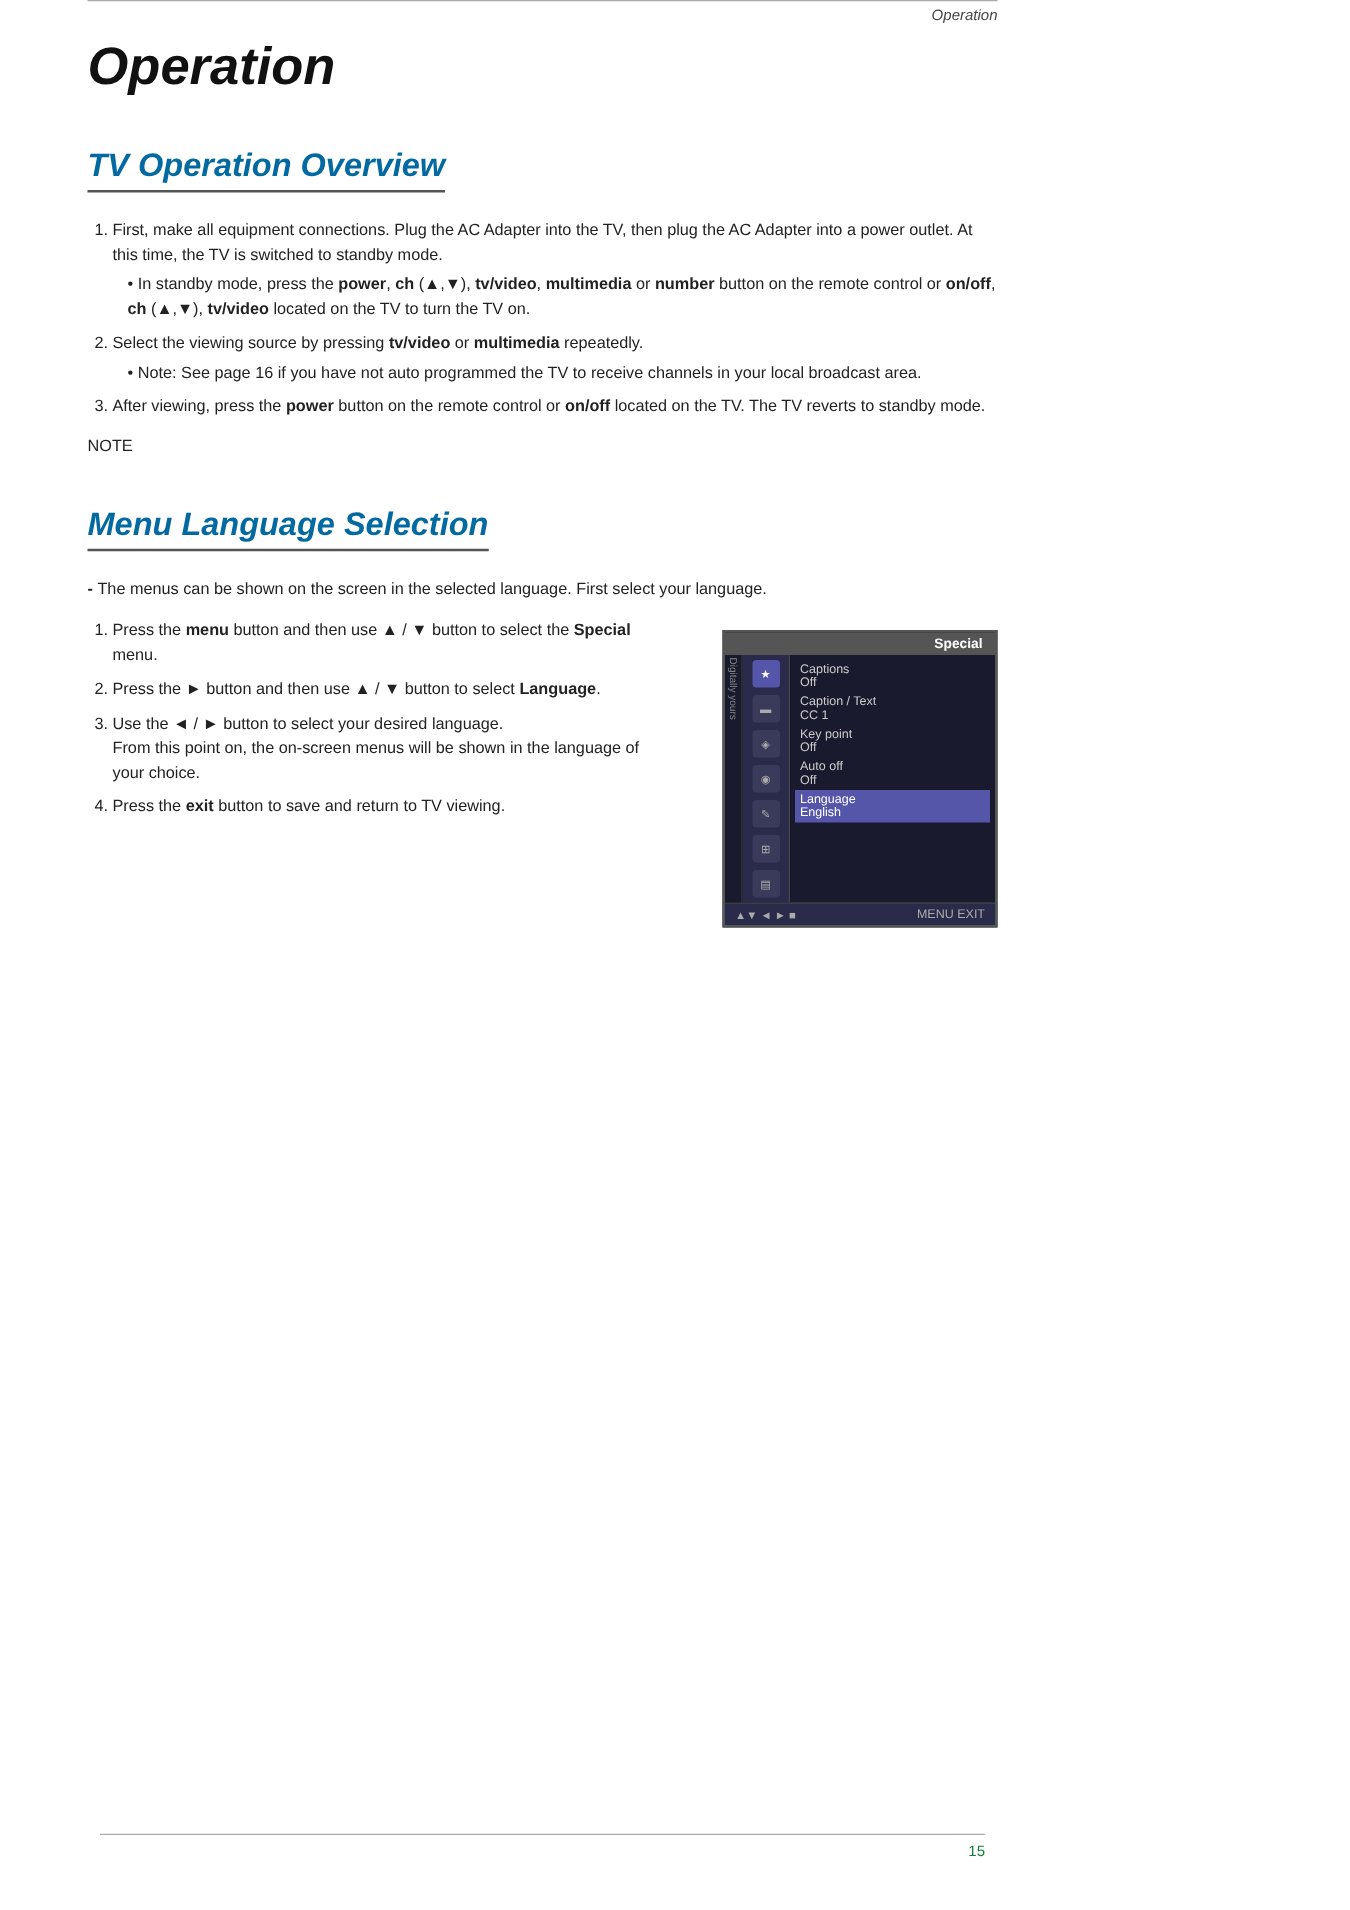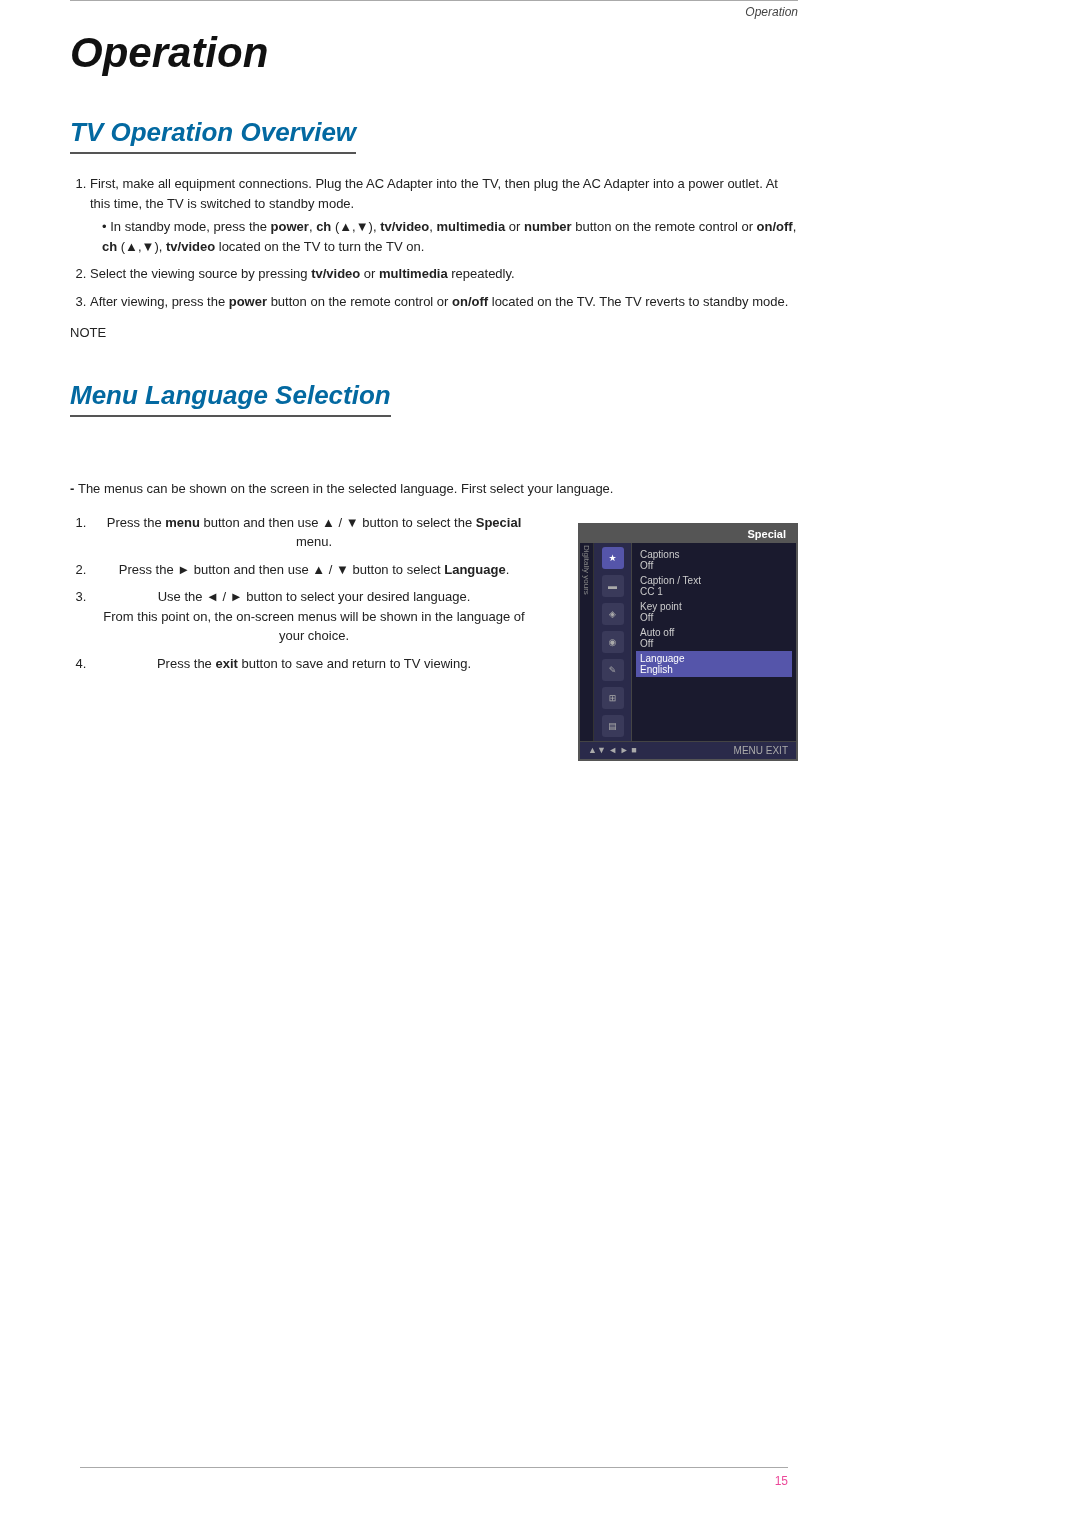"Note: See page 16 if" ul.sub-list { html: none -> <ul> <li>Note: See page 16 if you have not auto programmed the TV to receive channels in your local broadcast area.</li> </ul> }
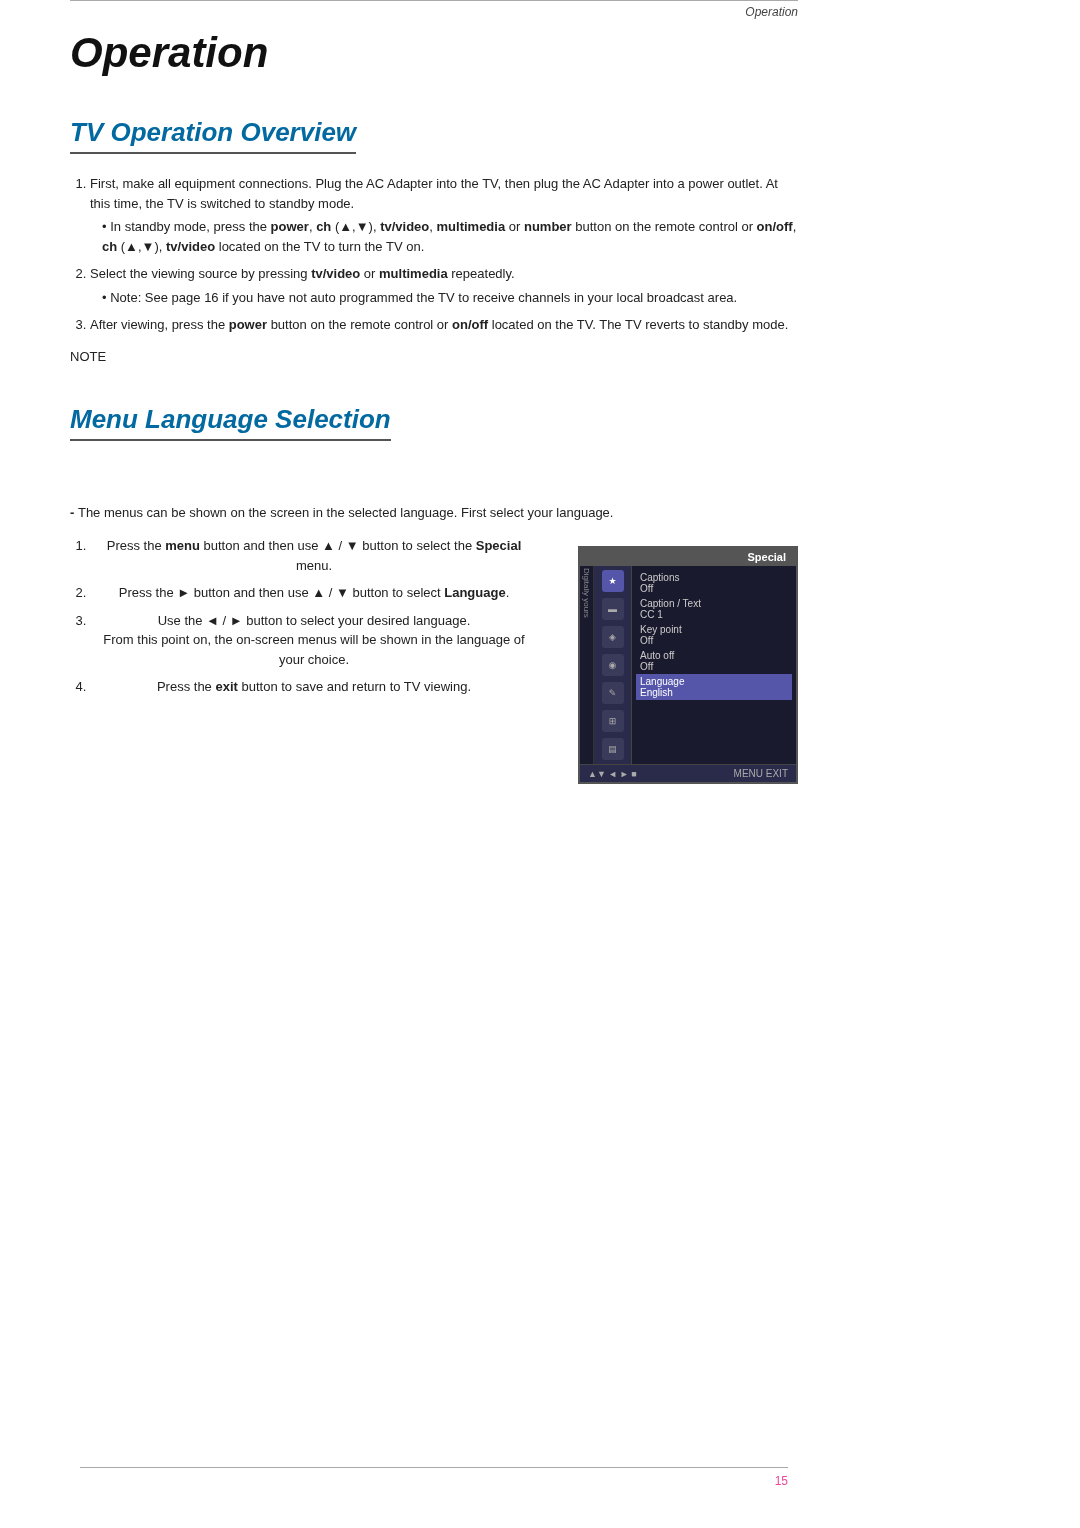"The menus can be shown" .dash-list li { margin-top: 42px -> none }
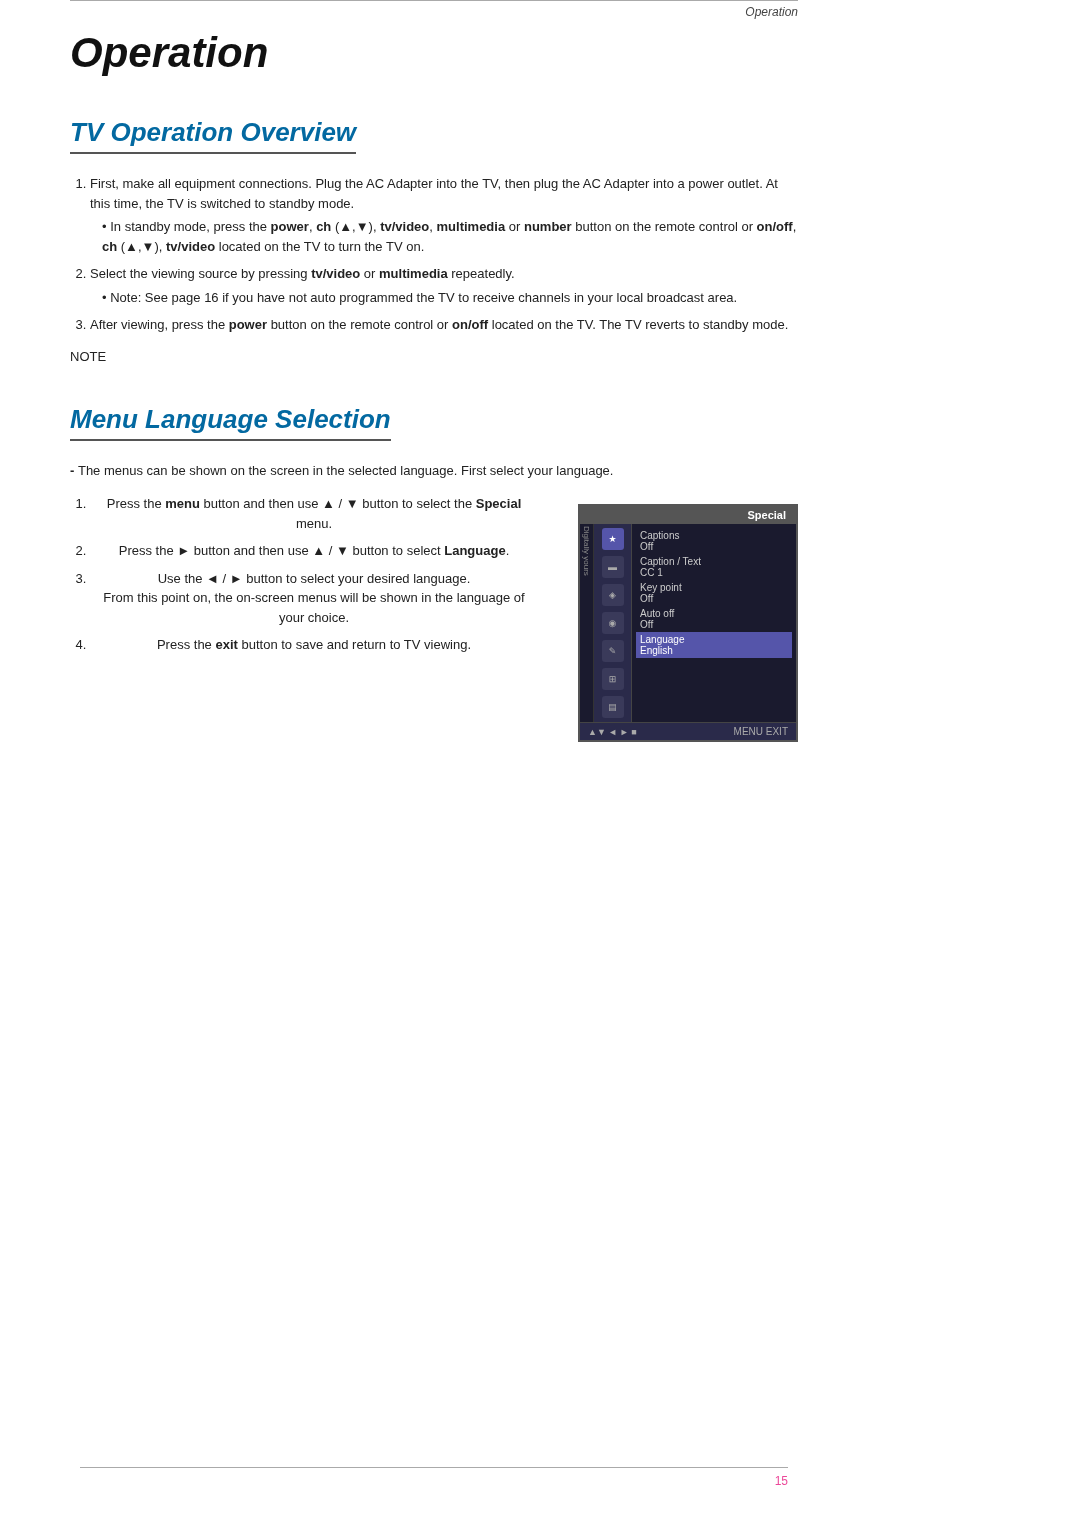"Press the menu button and" .menu-lang-text { text-align: center -> none }
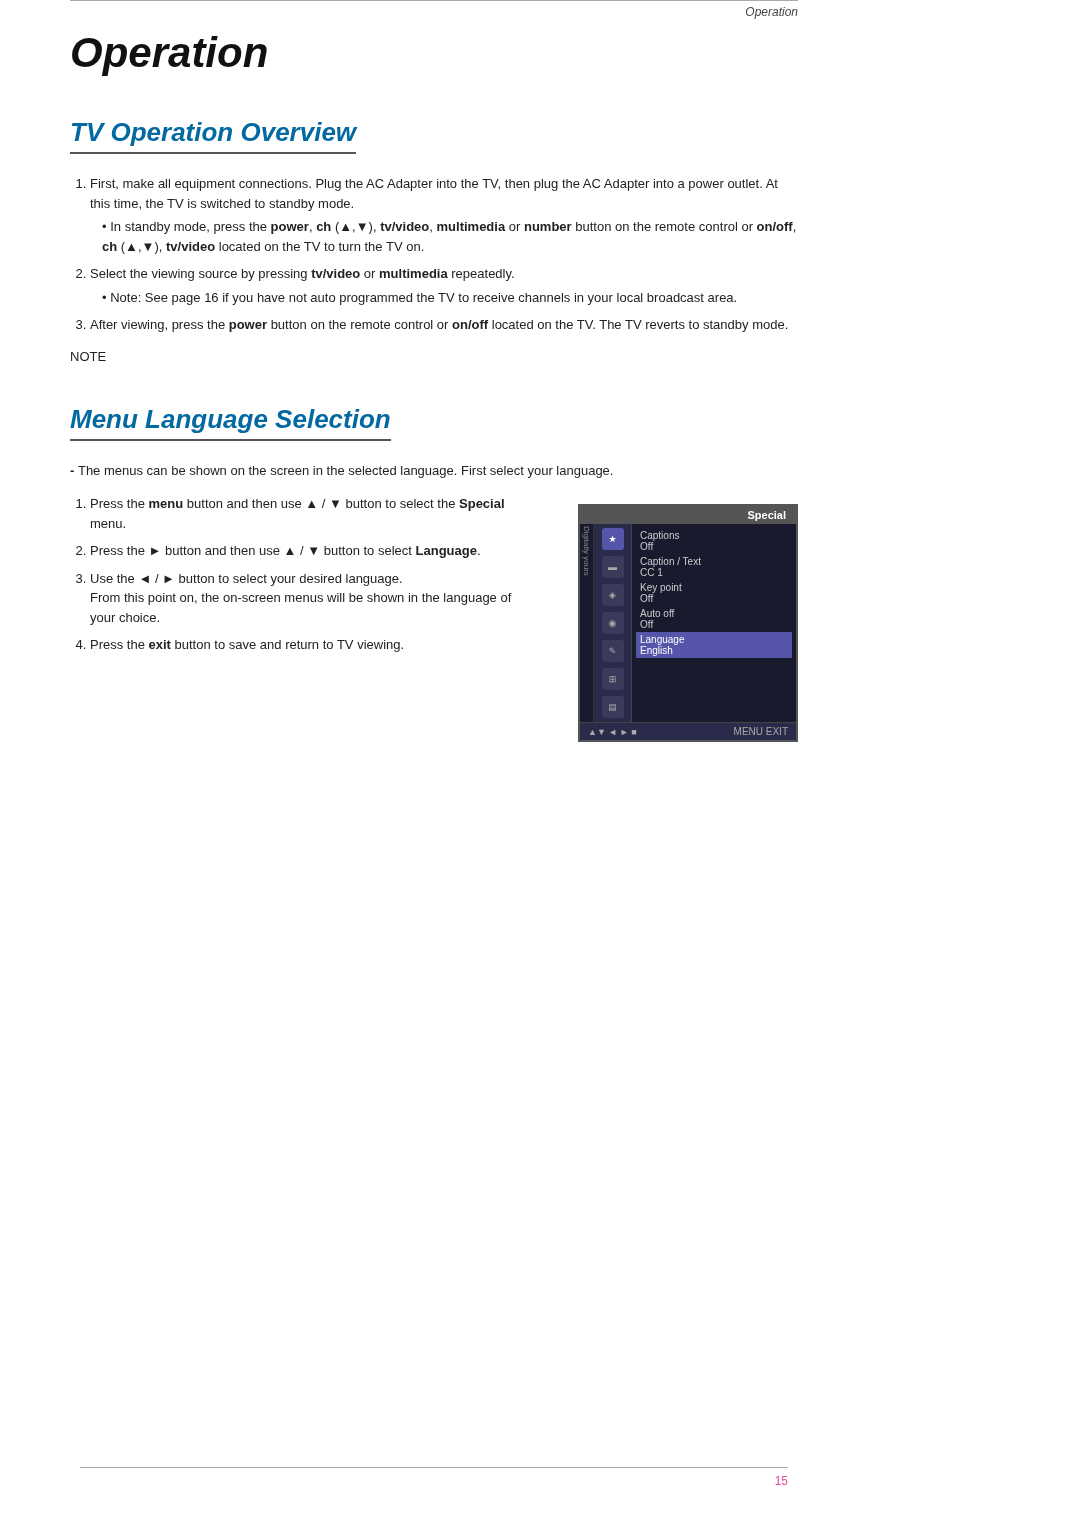"15" .page-number { color: #ec4899 -> #15803d }
